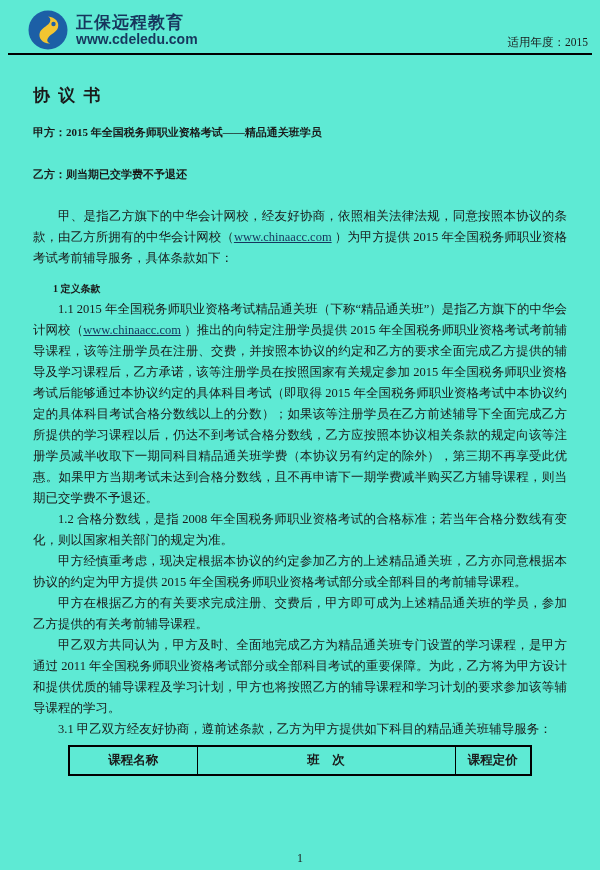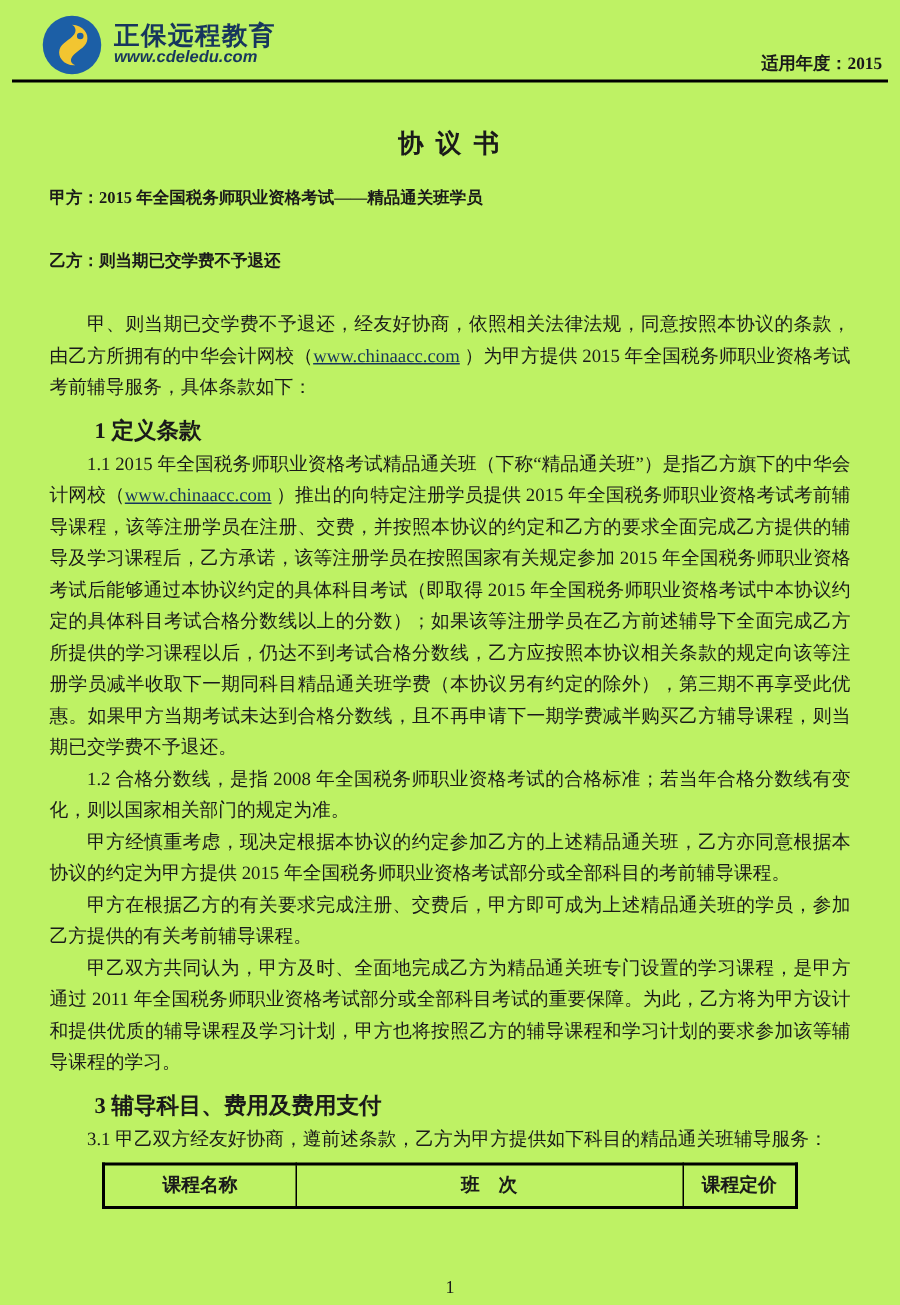"正保远程教育" .page { background: #bef264 -> #5eead4 }
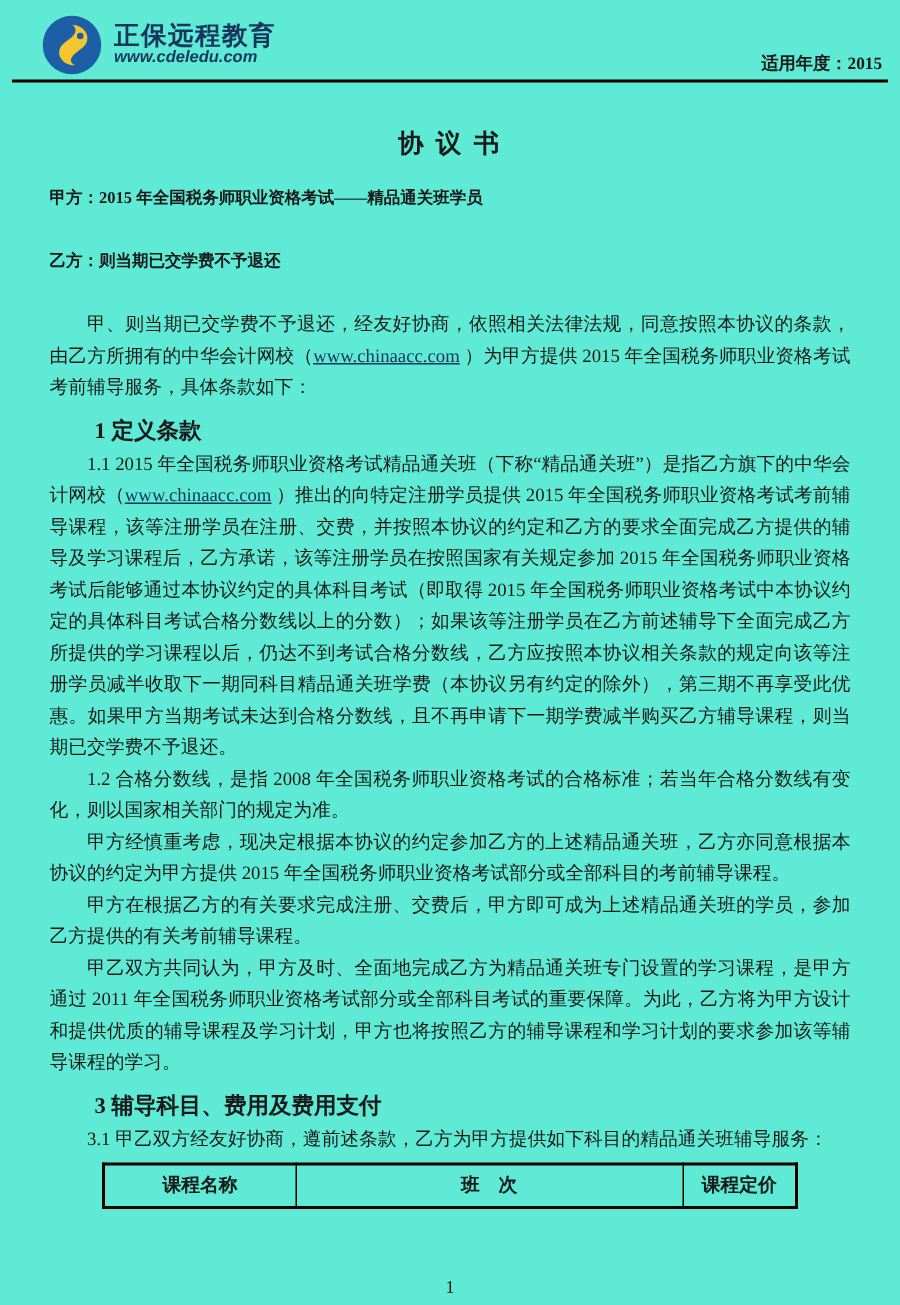"www.cdeledu.com" .brand-url { font-size: 11px -> 14px; font-style: italic -> none }
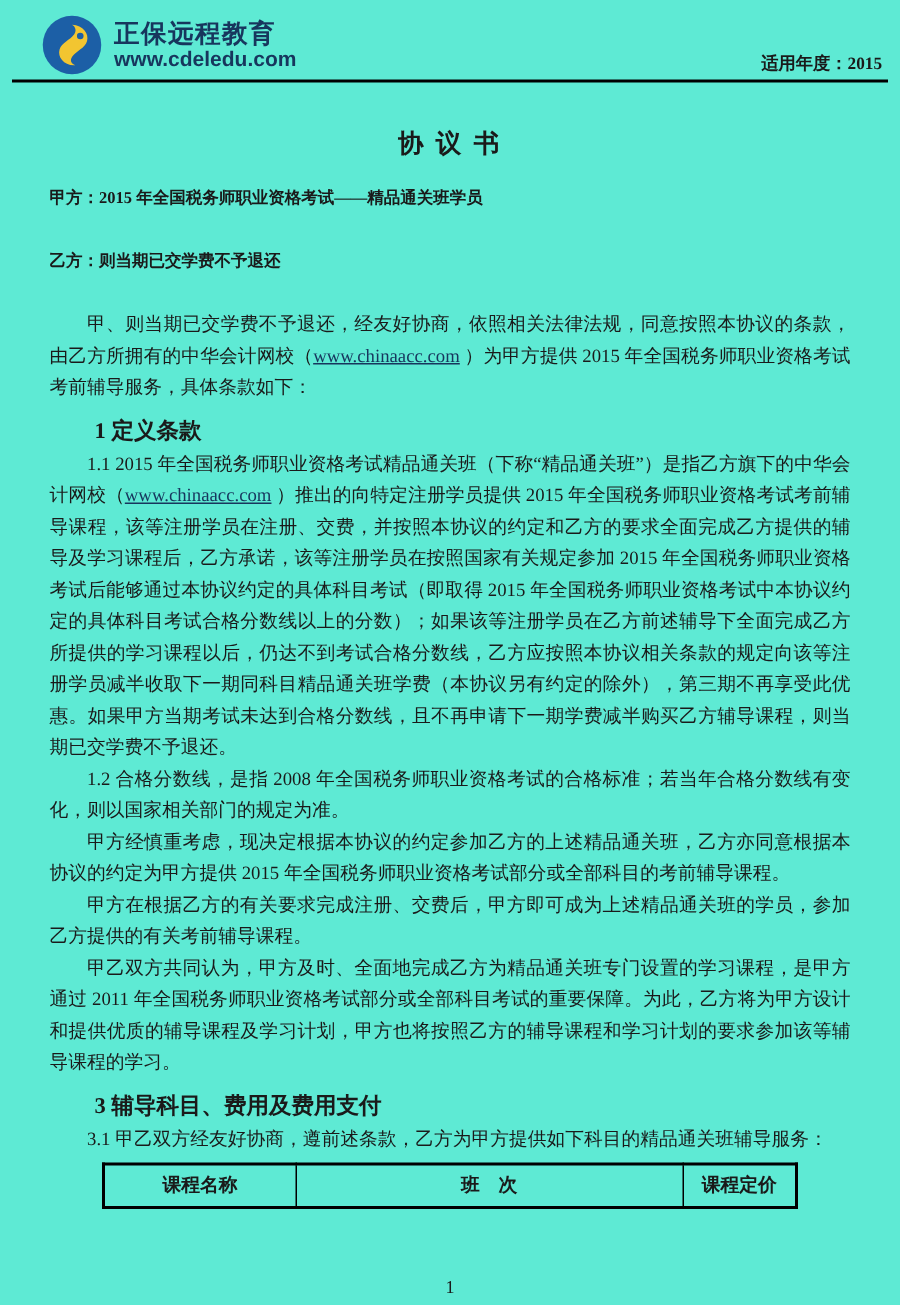"适用年度：2015" .year { font-weight: bold -> normal }
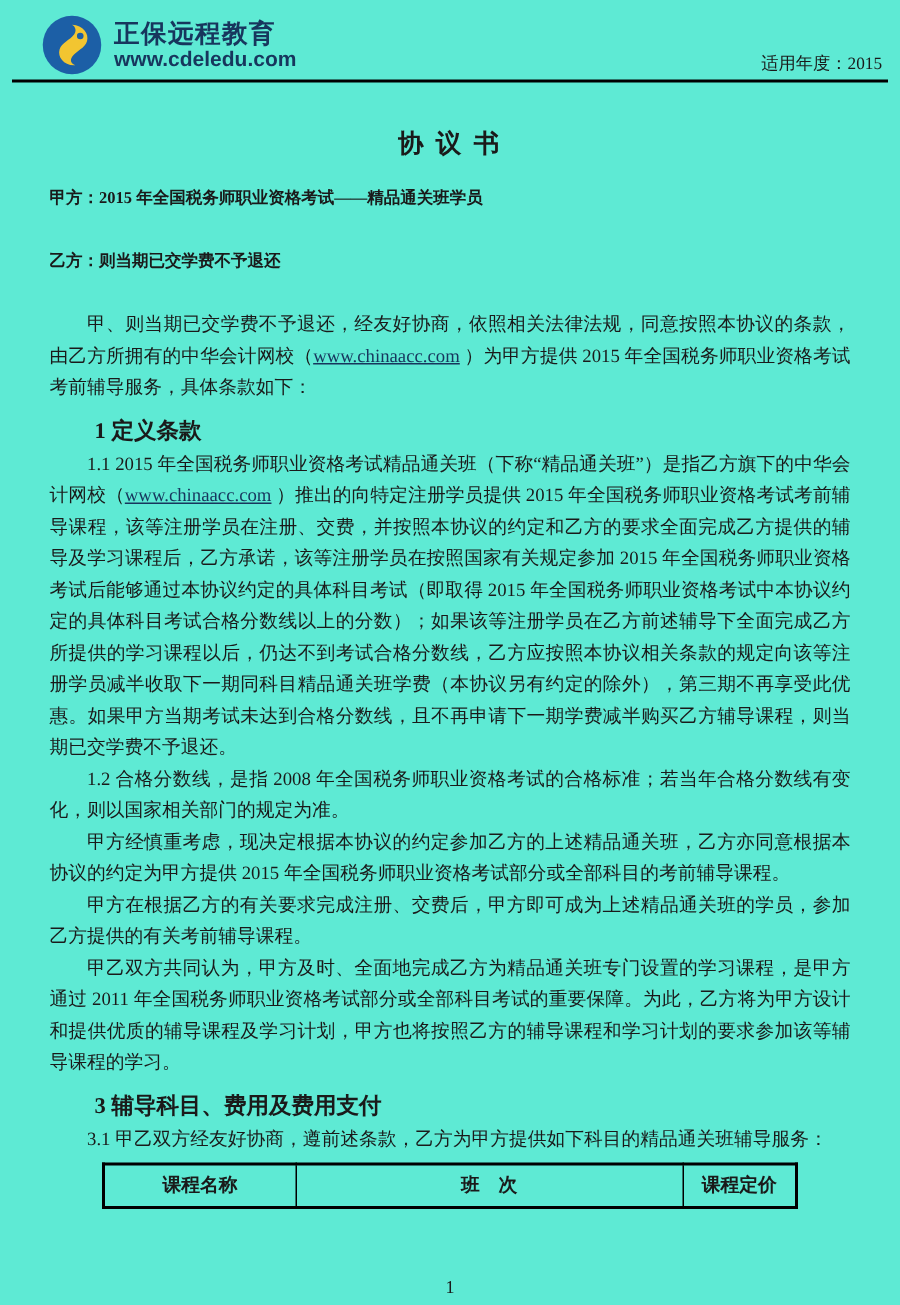"协 议 书" .doc-title { text-align: center -> left }
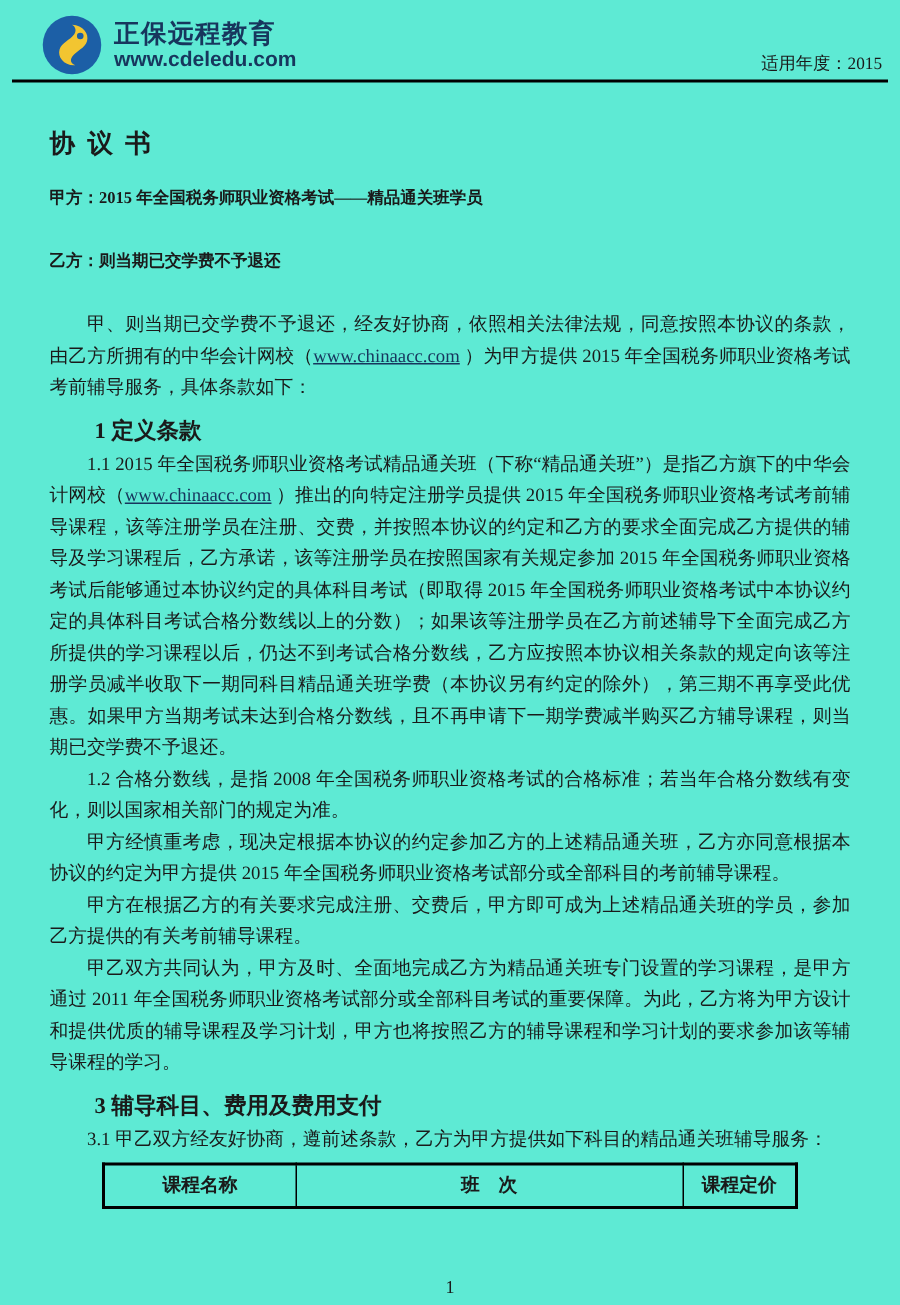"甲、则当期已交学费不予退还，经友好协商，依照相关法律法规，同意按照本协议的条款，" span { text: 则当期已交学费不予退还 -> 是指乙方旗下的中华会计网校 }
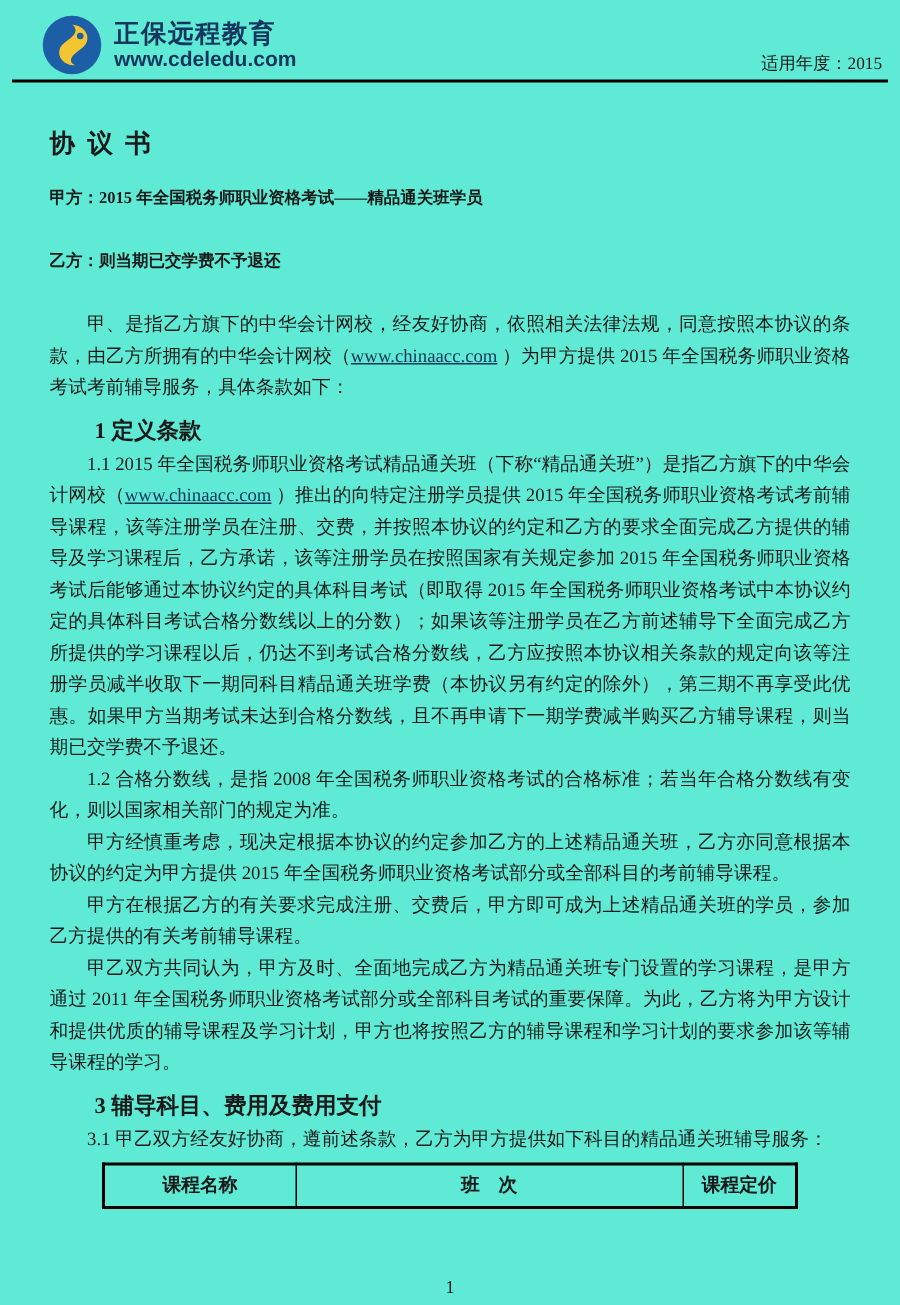"1 定义条款" .heading { font-size: 15px -> 10px }
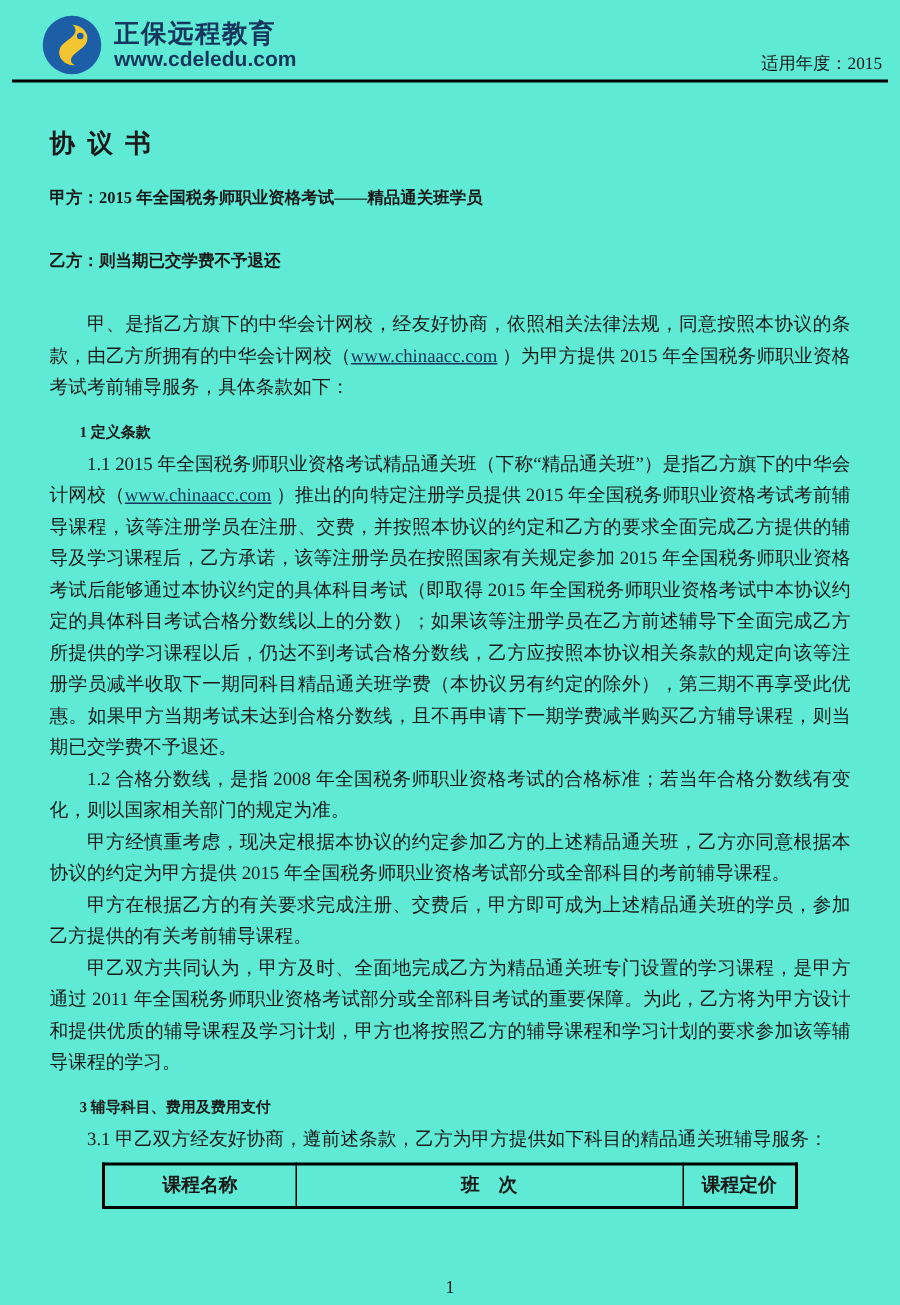"3 辅导科目、费用及费用支付" p.heading { html: <p>3 辅导科目、费用及费用支付</p> -> none }
